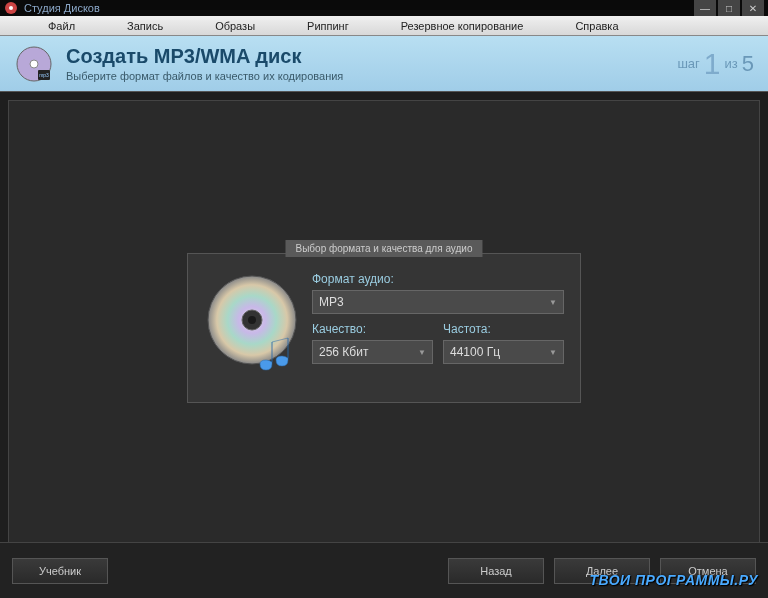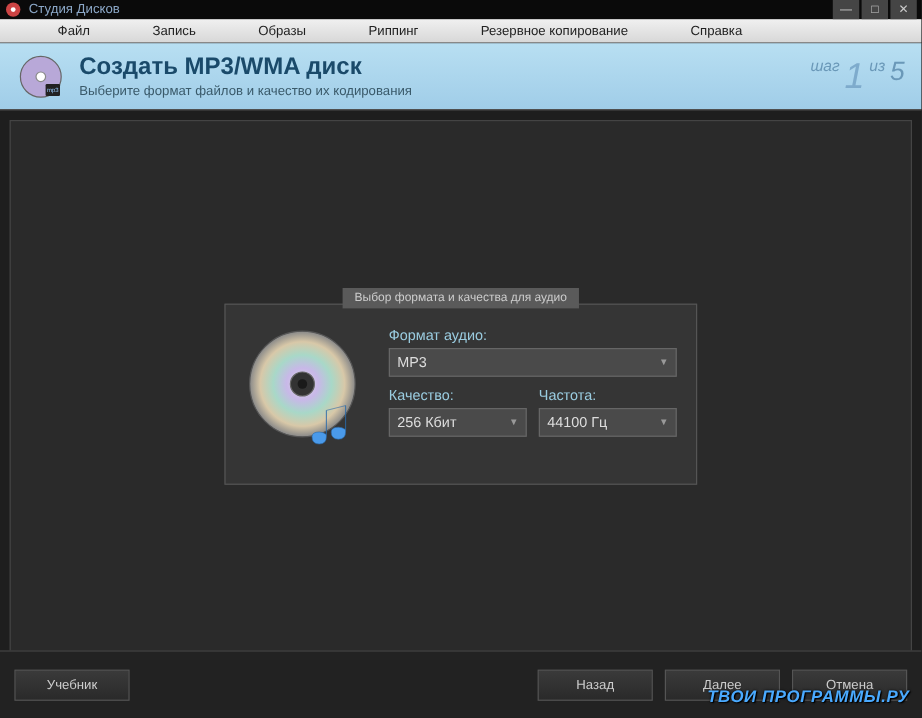"шаг" .step-ind { align-items: flex-start -> center; font-style: italic -> none }
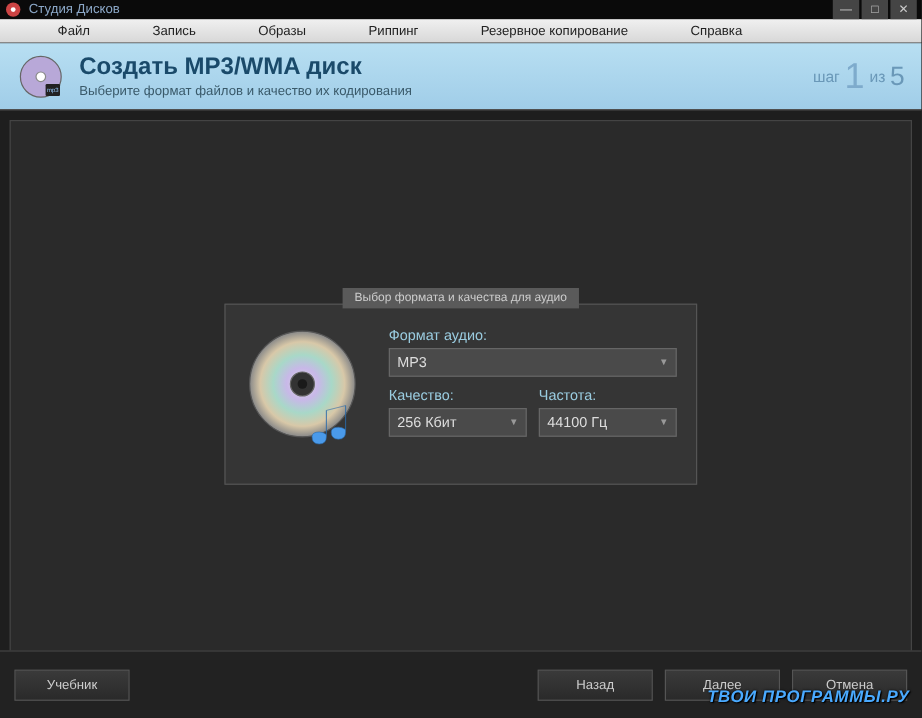"Формат аудио:" .panel-body { gap: 20px -> 8px }
